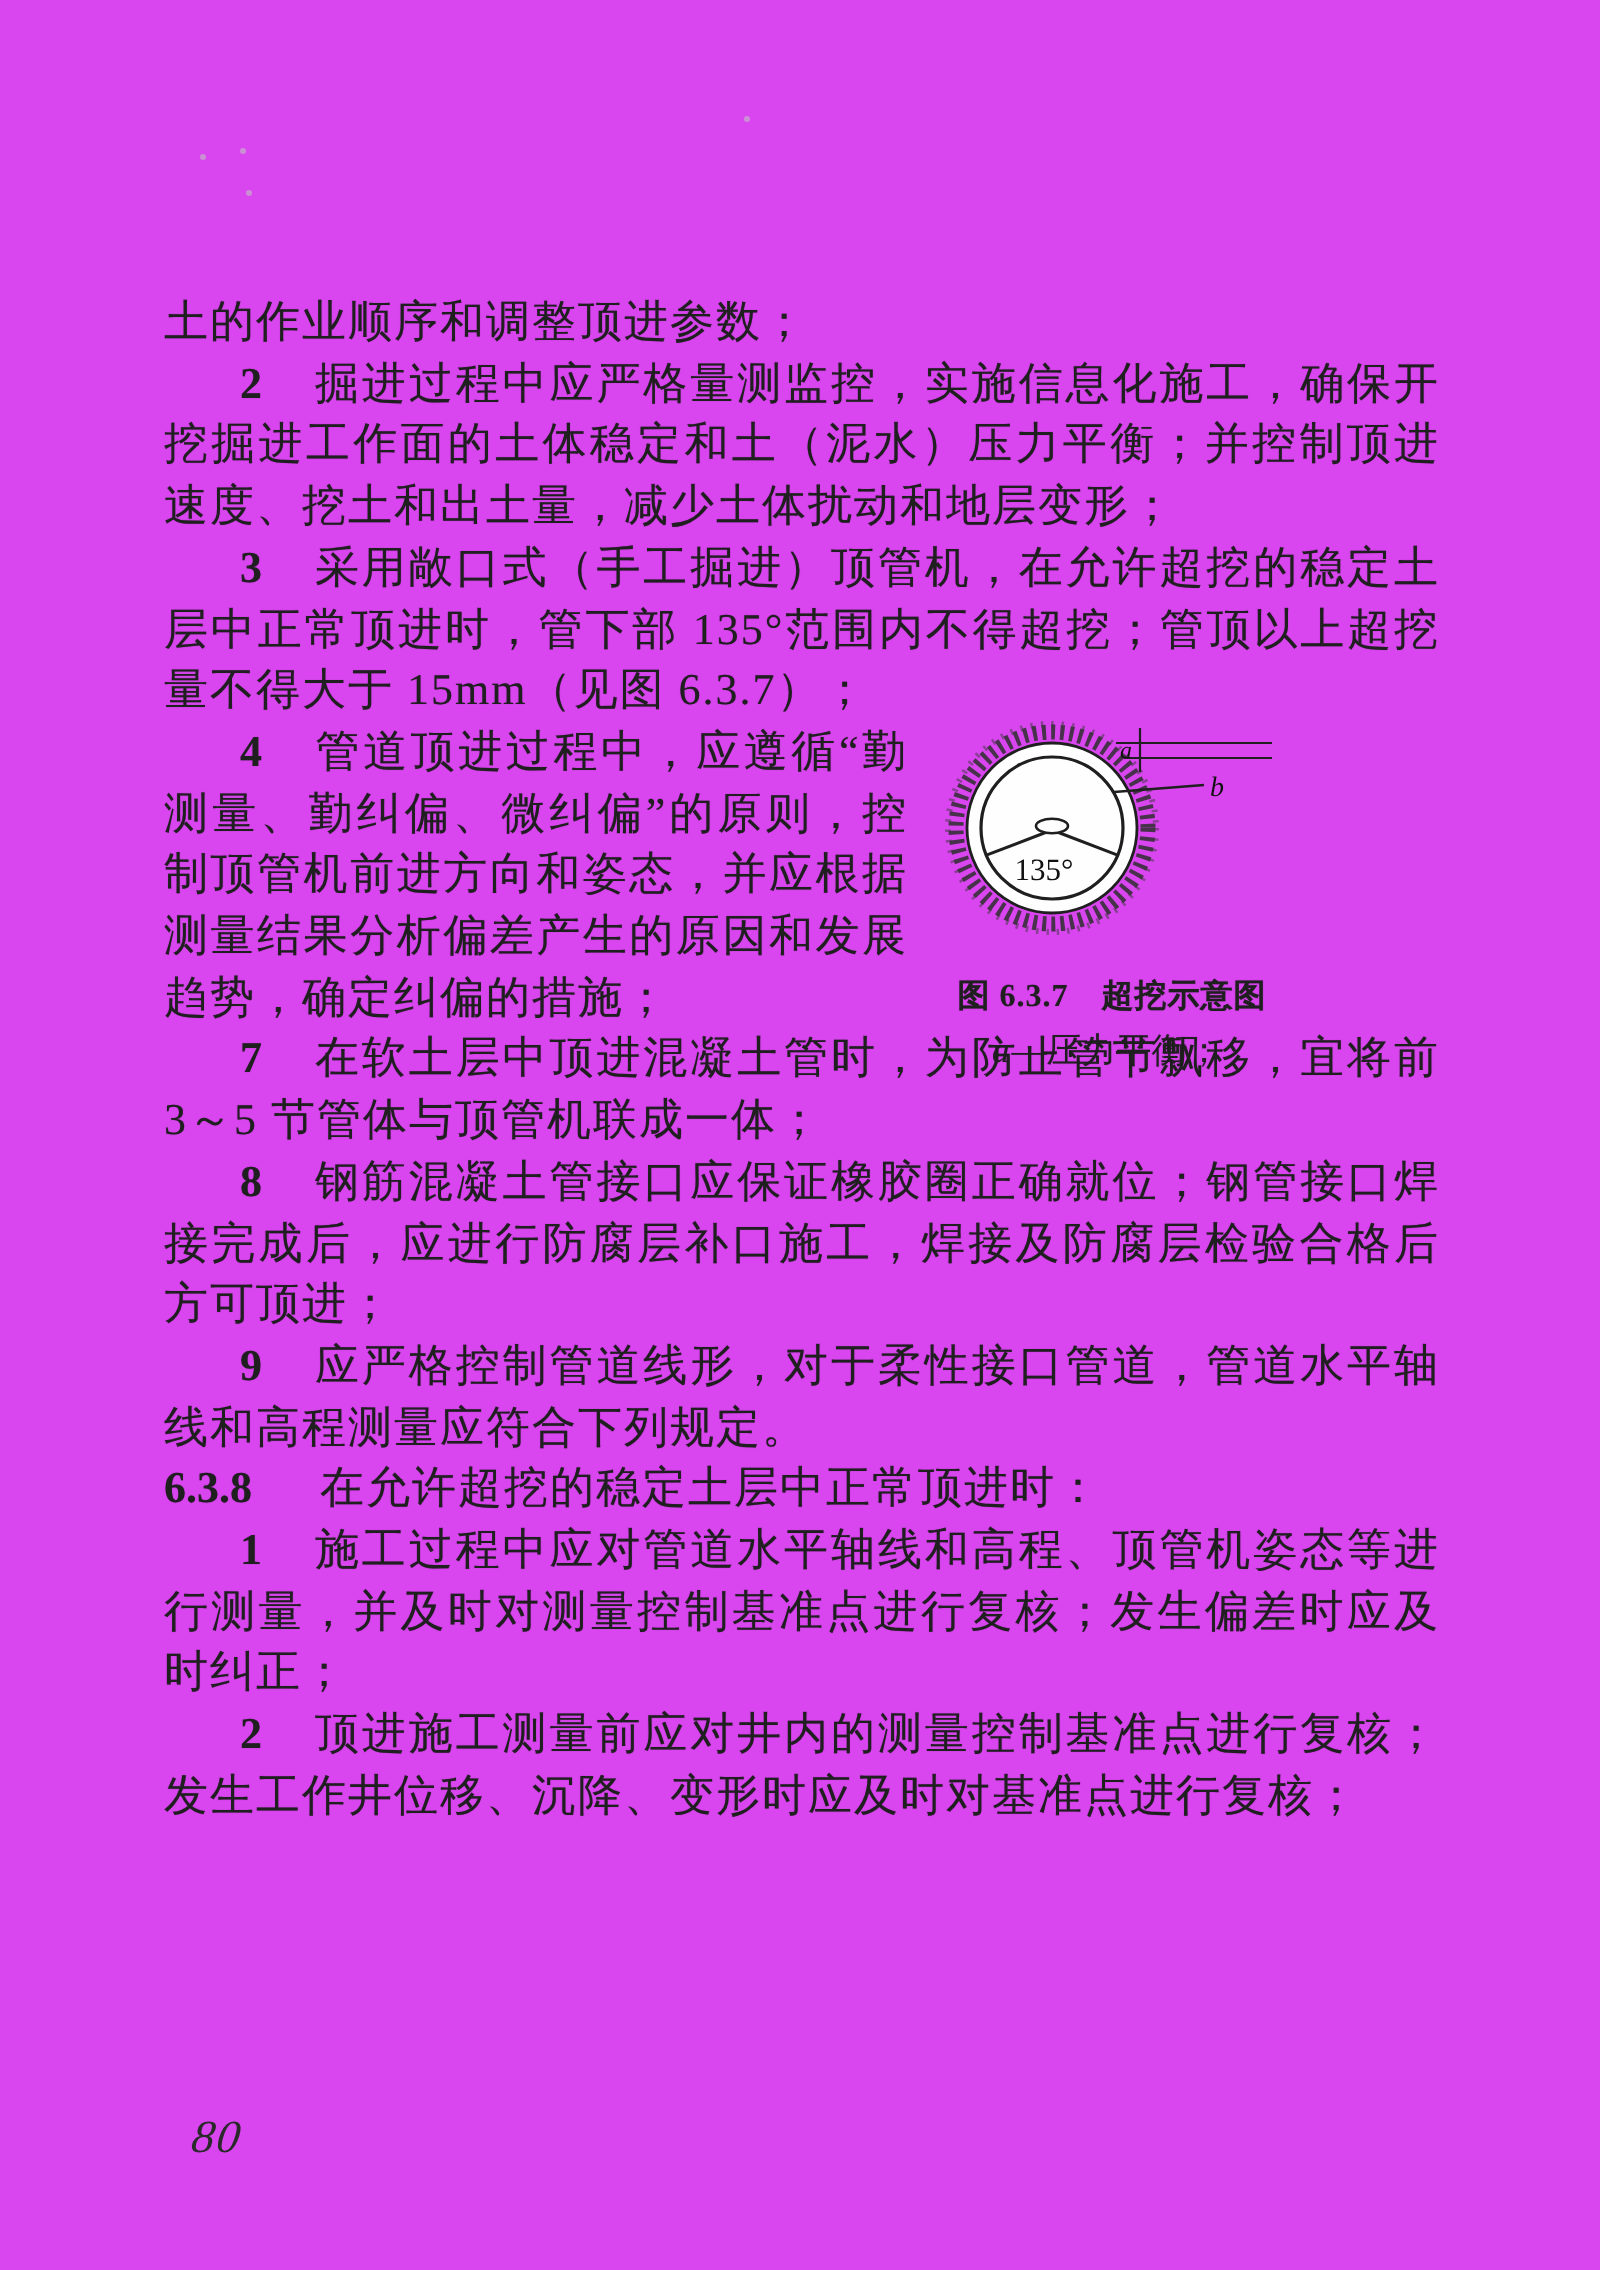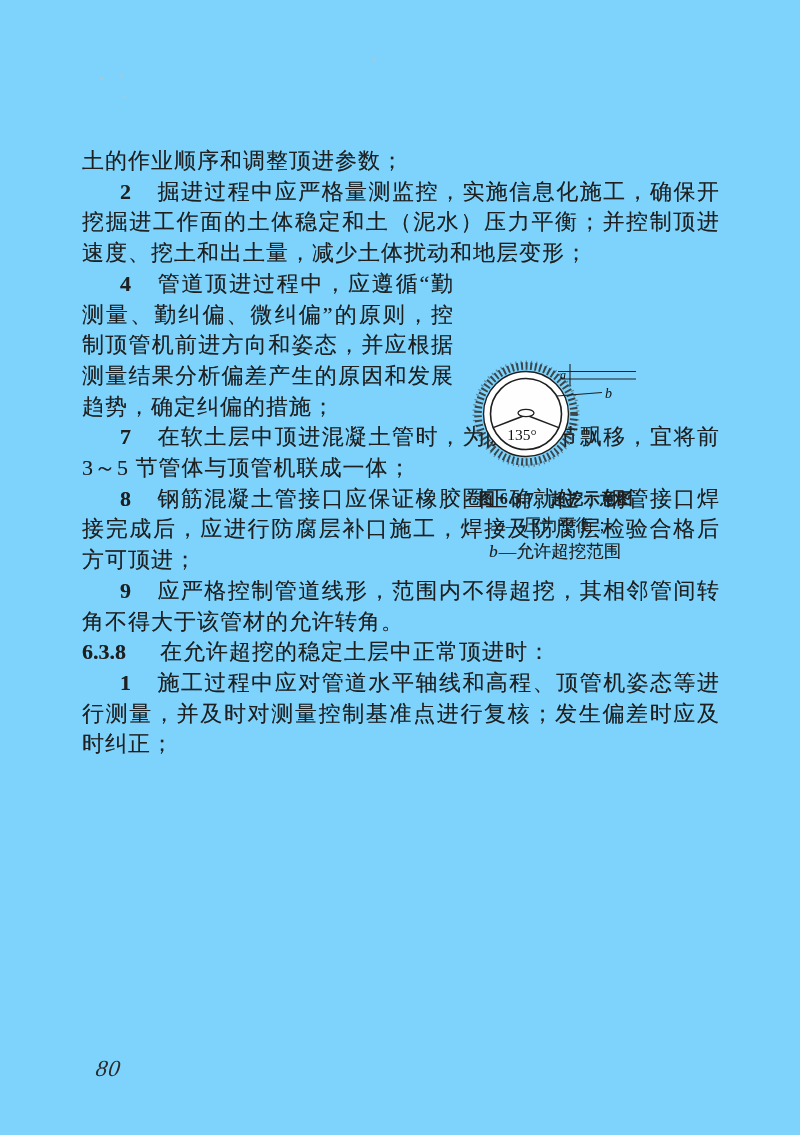"土的作业顺序和调整顶进参数；" .page { background: #7dd3fc -> #d946ef }
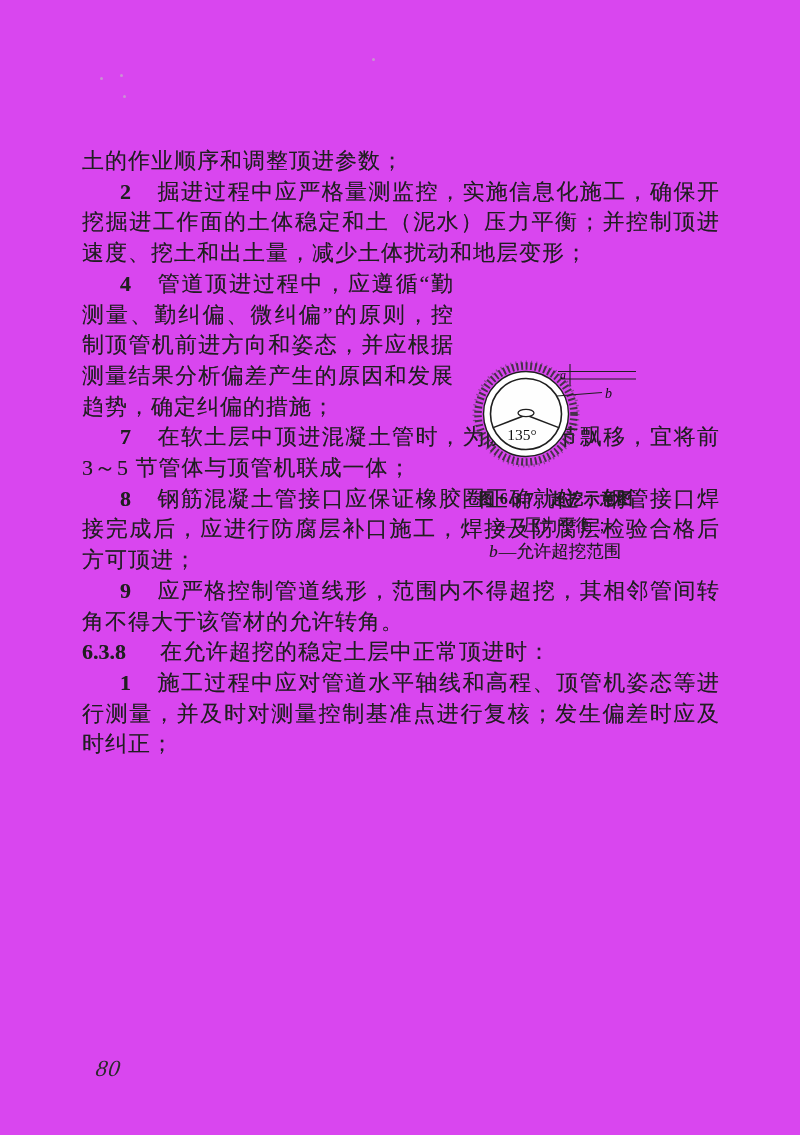"3 采用敞口式（手工掘进）顶管机，在允许超挖的稳定土层中正常顶进时，管下部" p.para { html: none -> <p><b>3</b><span>采用敞口式（手工掘进）顶管机，在允许超挖的稳定土层中正常顶进时，管下部 135°范围内不得超挖；管顶以上超挖量不得大于 15mm（见图 6.3.7）；</span></p> }
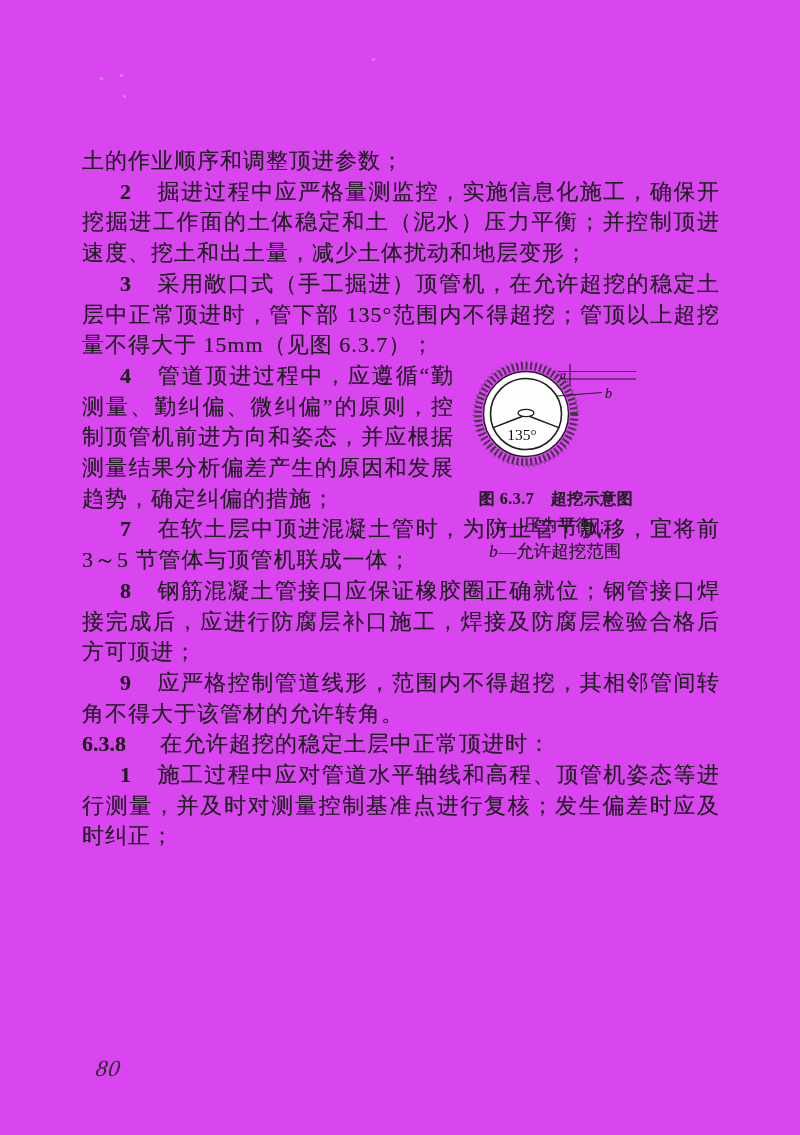"b—允许超挖范围" div.row { html: <div><i>b</i><span>—允许超挖范围</span></div> -> none }
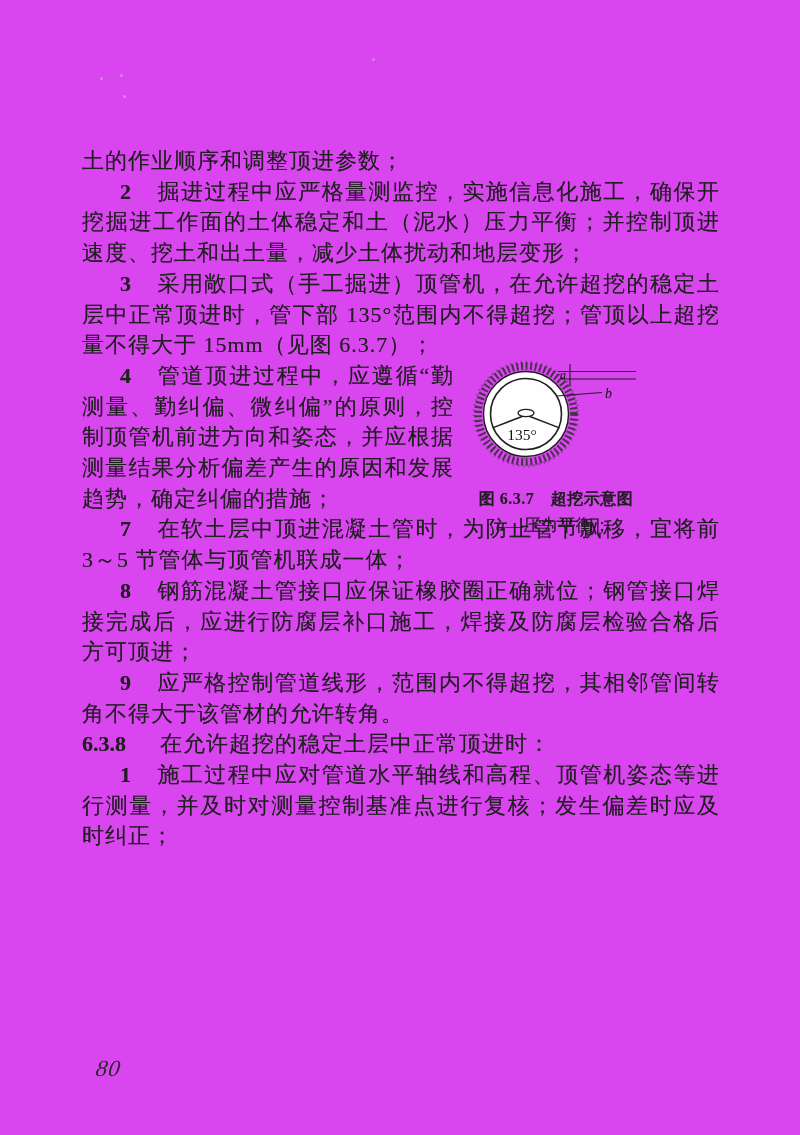"应严格控制管道线形，范围内不得超挖，其相邻管间转角不得大于该管材的允许转角。" span { text: 范围内不得超挖，其相邻管间转角不得大于该管材的允许转角 -> 对于柔性接口管道，管道水平轴线和高程测量应符合下列规定 }
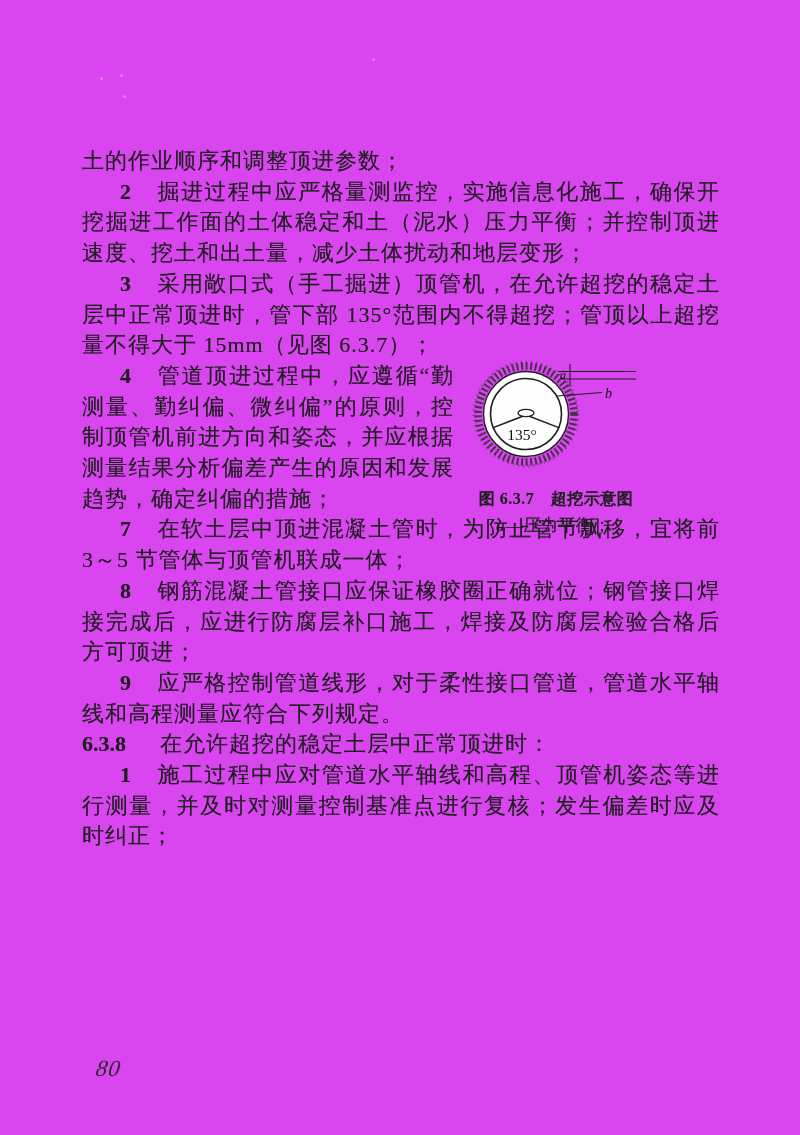"2 顶进施工测量前应对井内的测量控制基准点进行复核；发生工作井位移、沉降、变形时应及时对基准点进行复核；" p.para { html: none -> <p><b>2</b><span>顶进施工测量前应对井内的测量控制基准点进行复核；发生工作井位移、沉降、变形时应及时对基准点进行复核；</span></p> }
